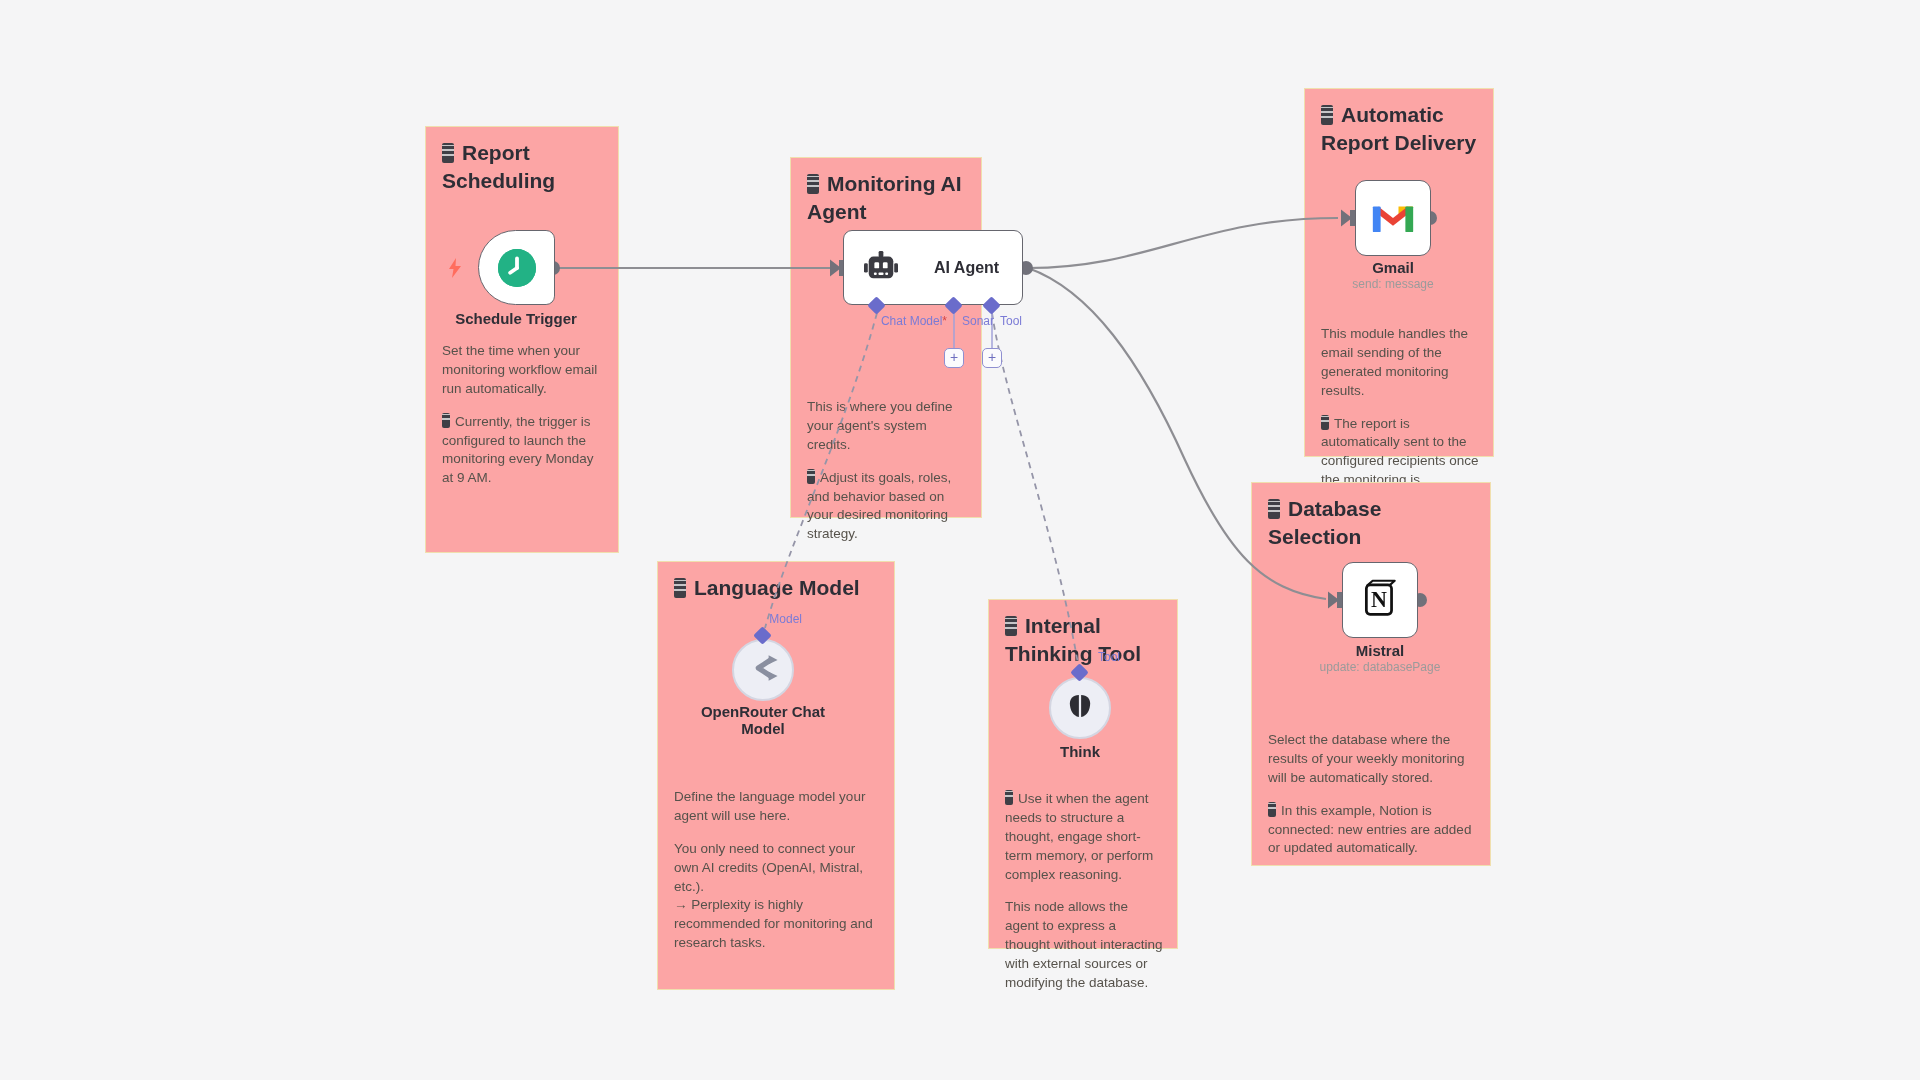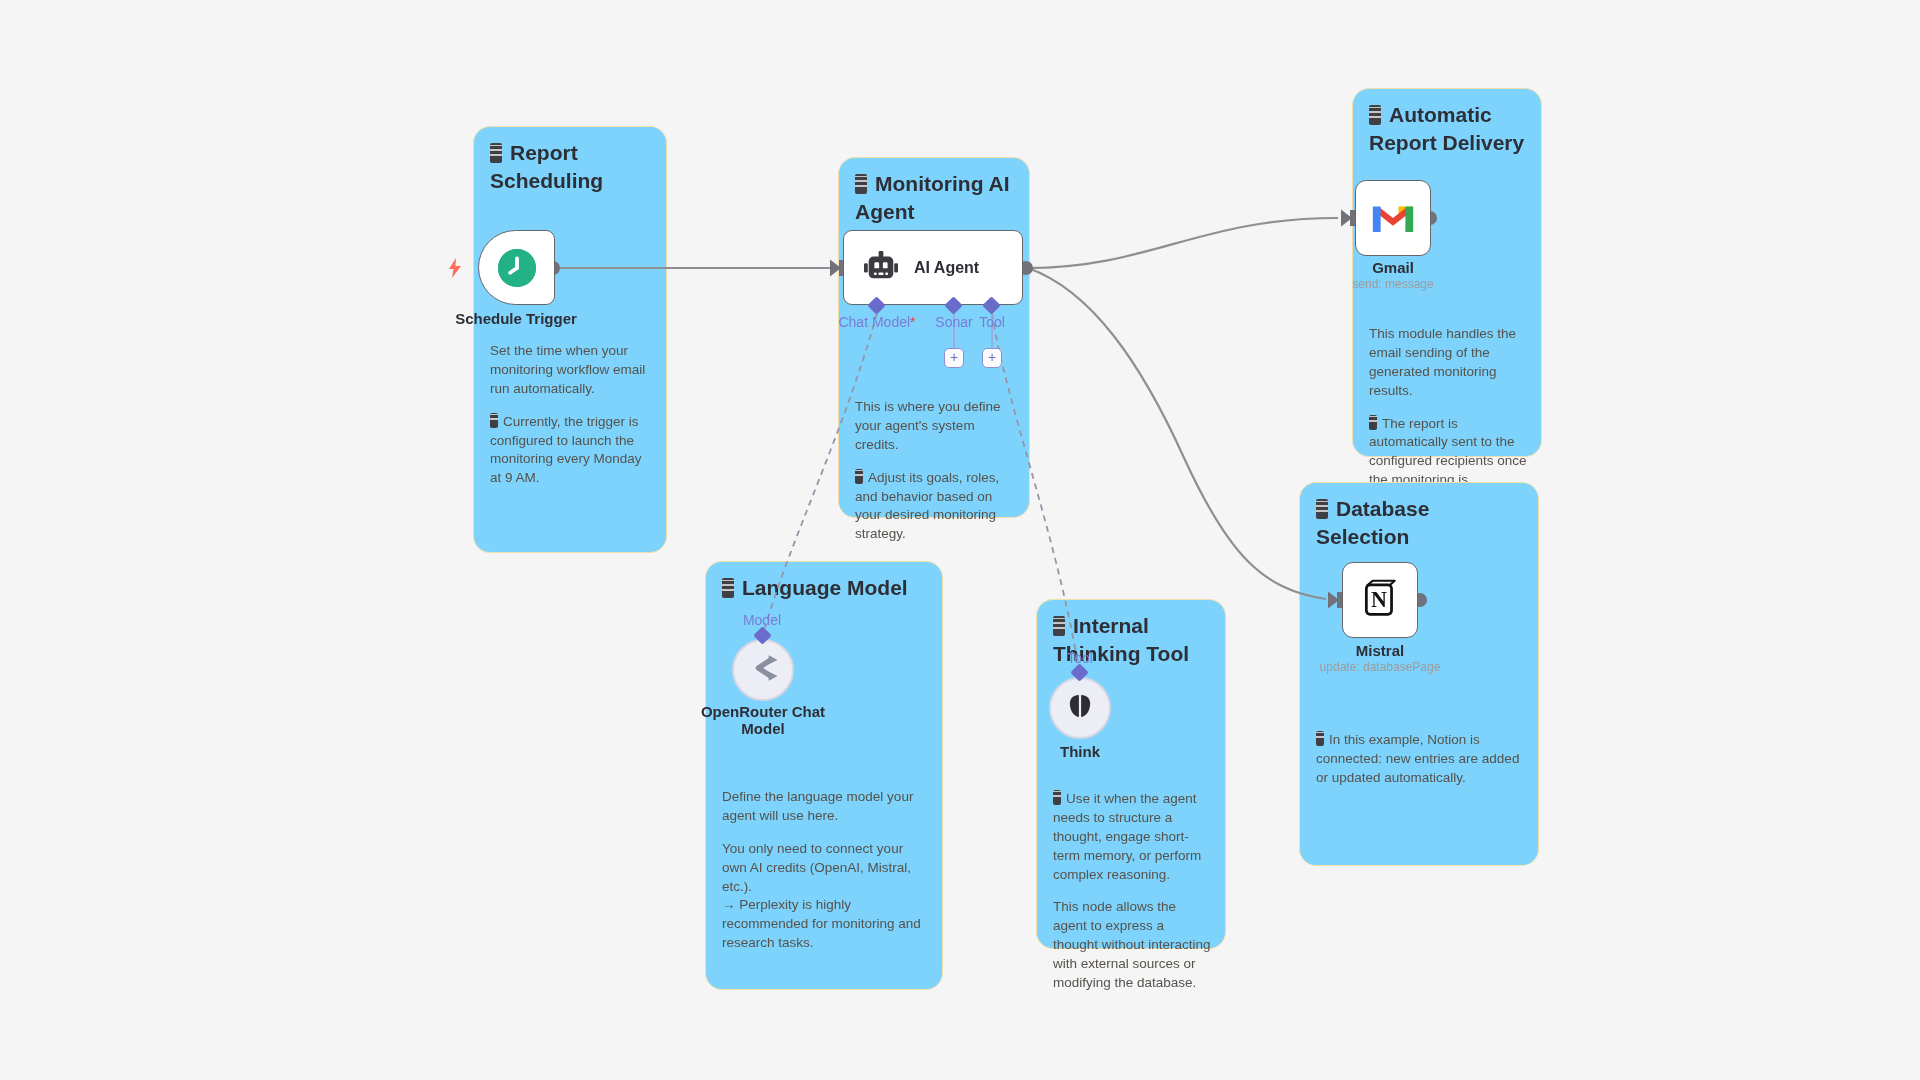"Automatic Report Delivery" .note { background: #7dd3fc -> #fca5a5; border-radius: 17px -> 0; margin-left: 48px -> none }
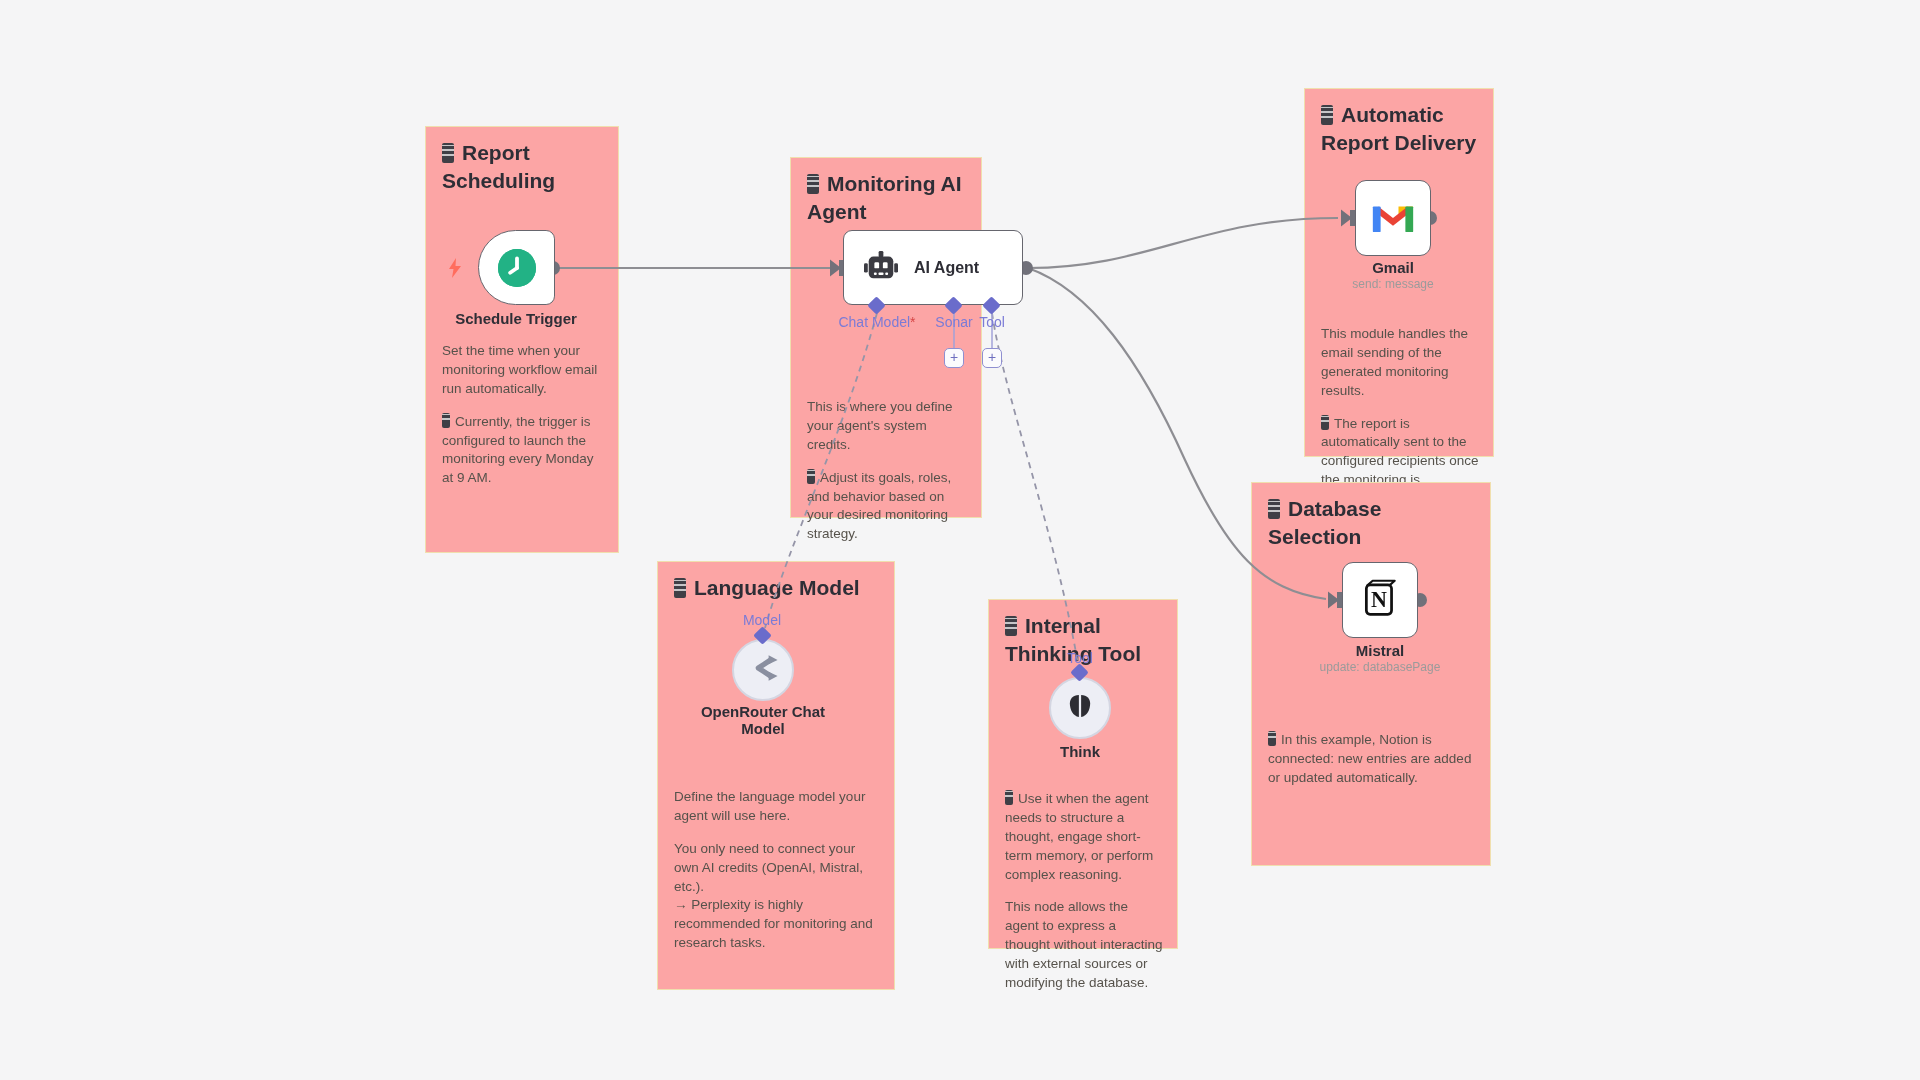"AI Agent" .node-box.agent { gap: none -> 20px }
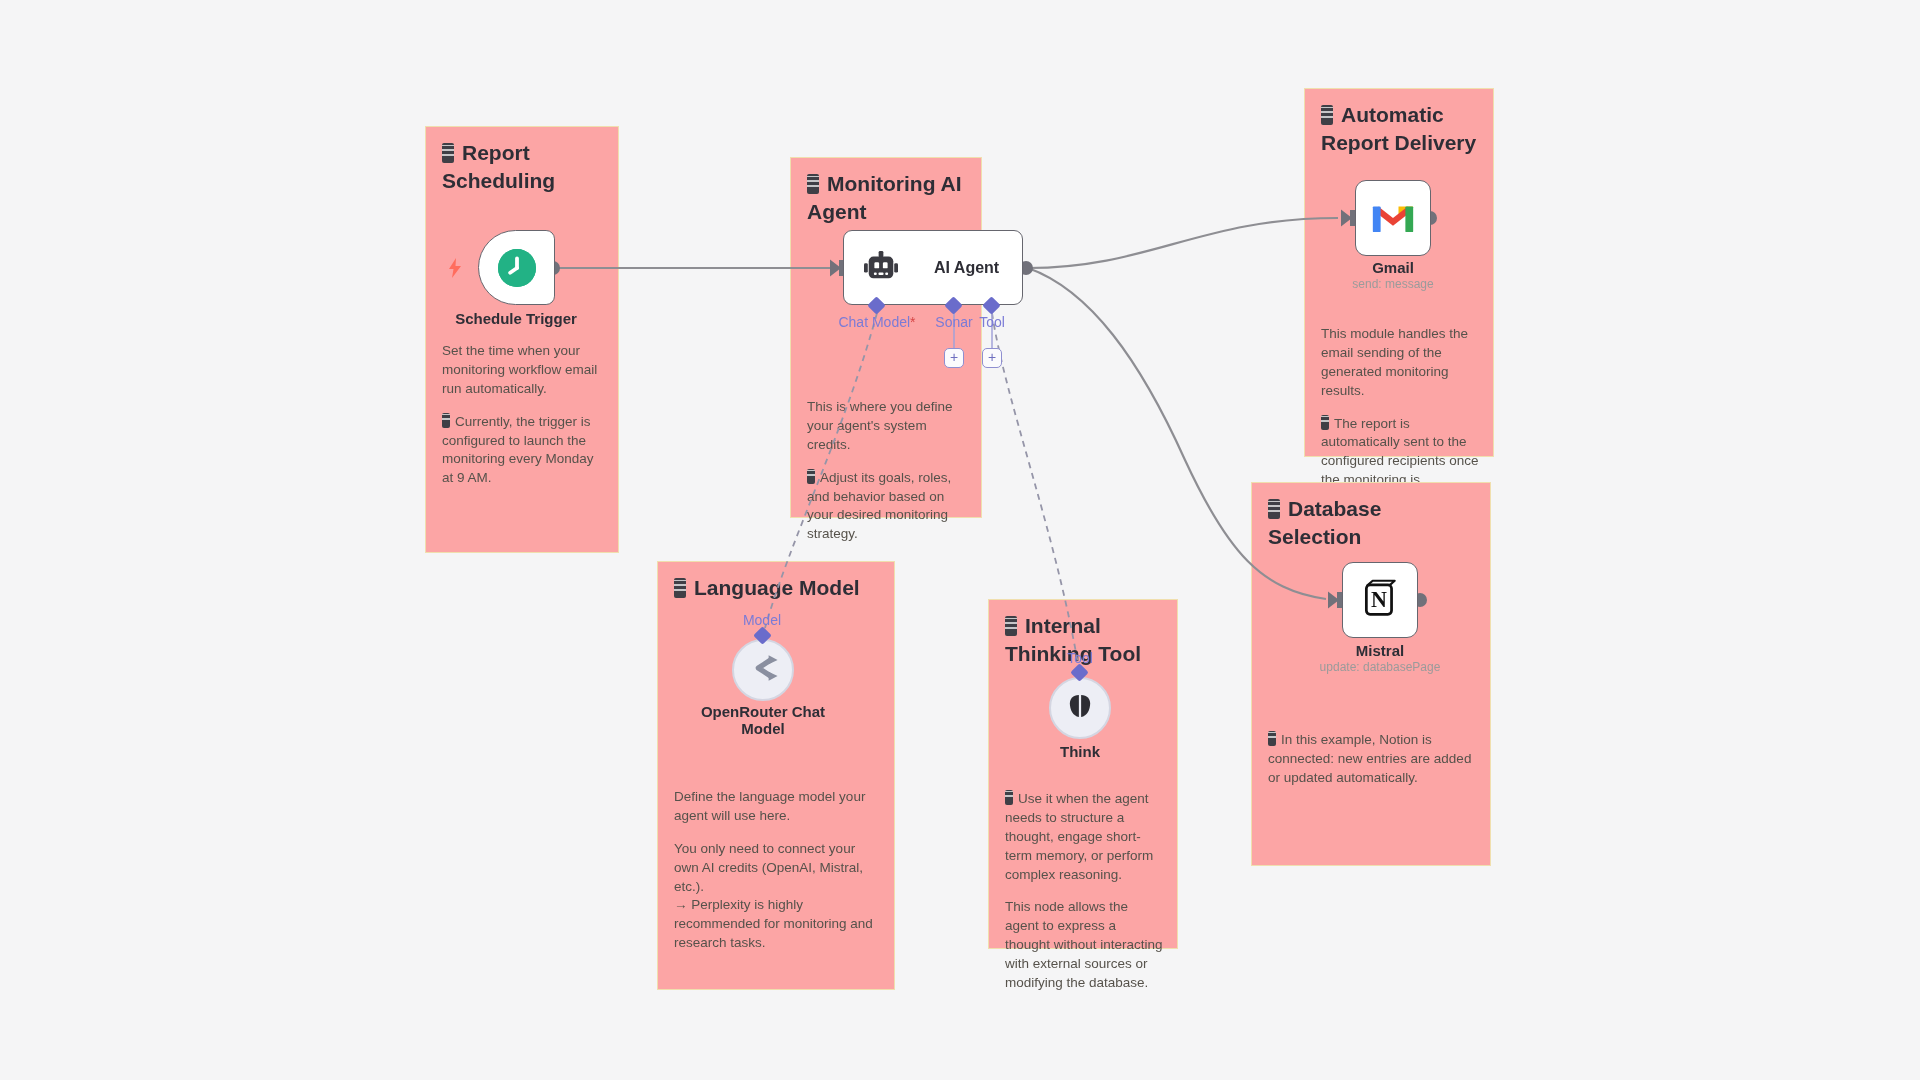"Chat Model*" .port-label { font-size: 14px -> 12px; text-align: center -> right }
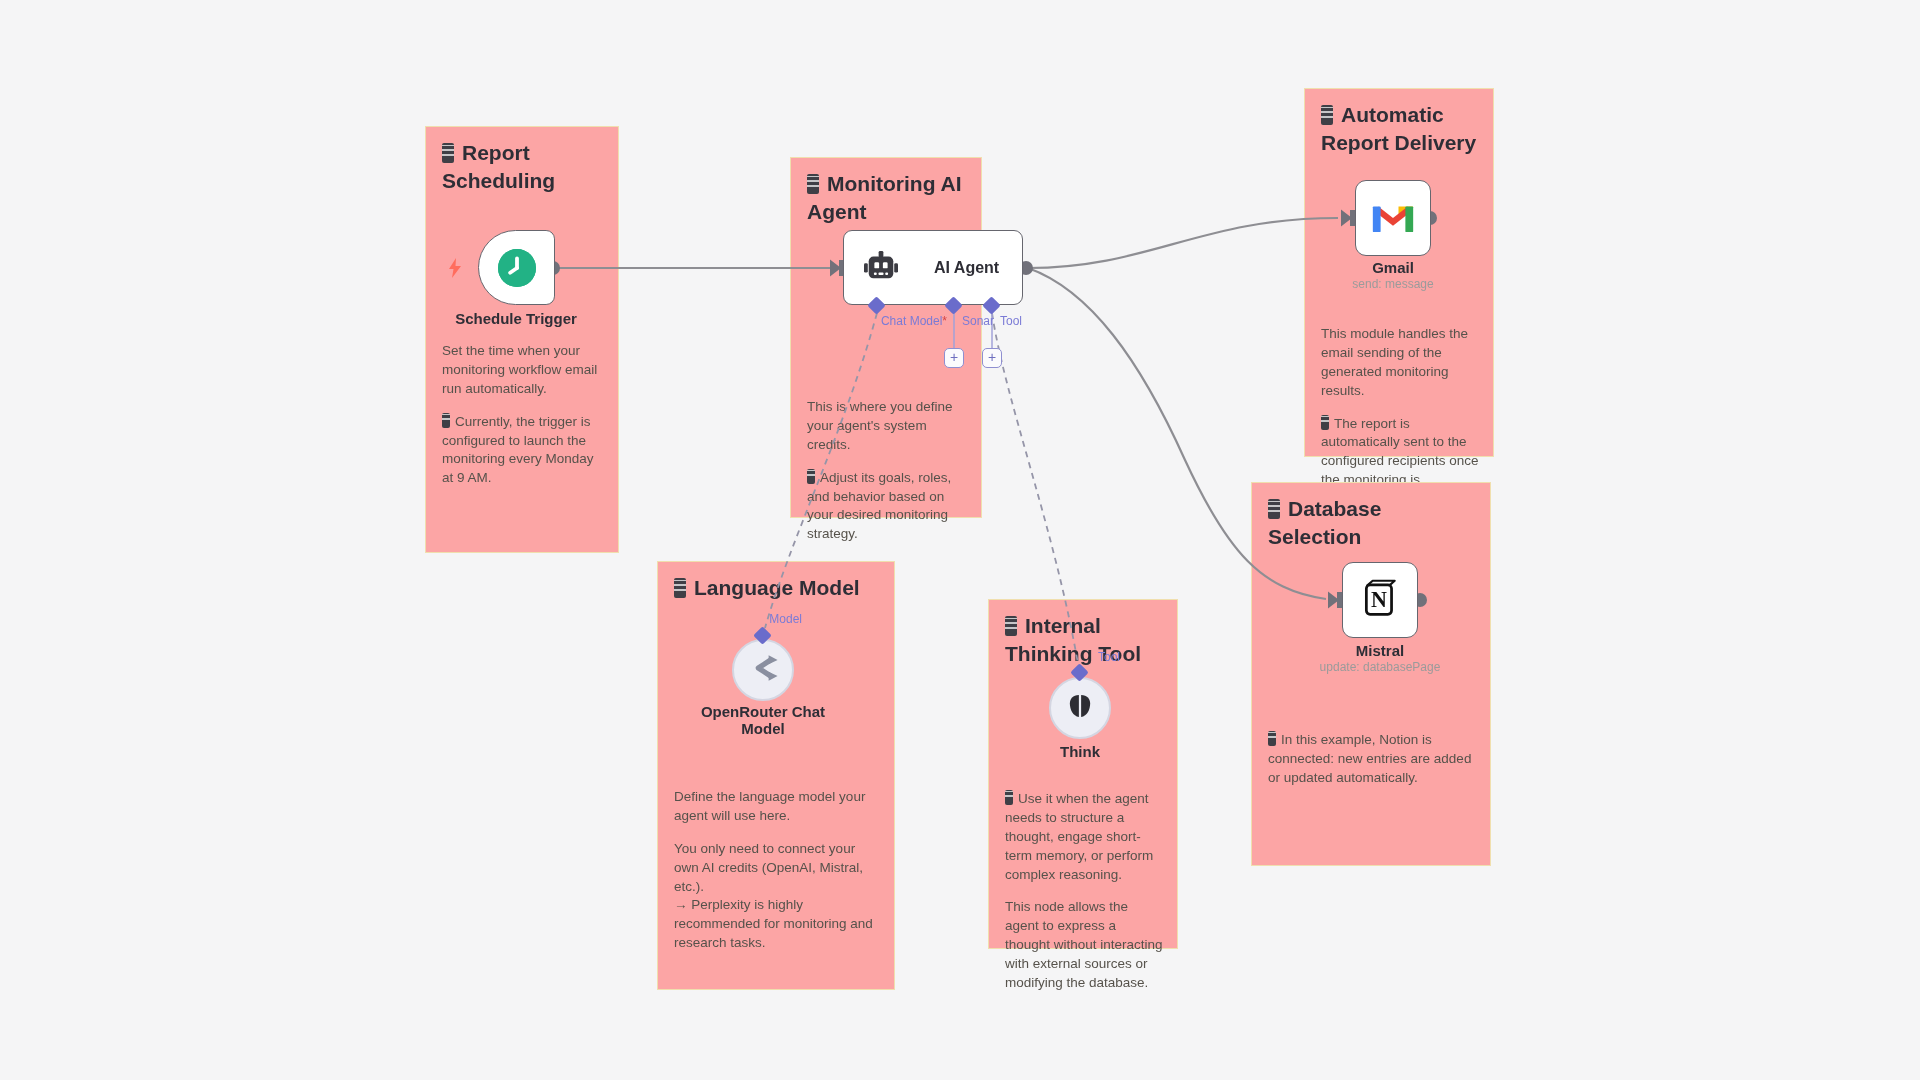"Select the database where the" p { html: none -> <p>Select the database where the results of your weekly monitoring will be automatically stored.</p> }
